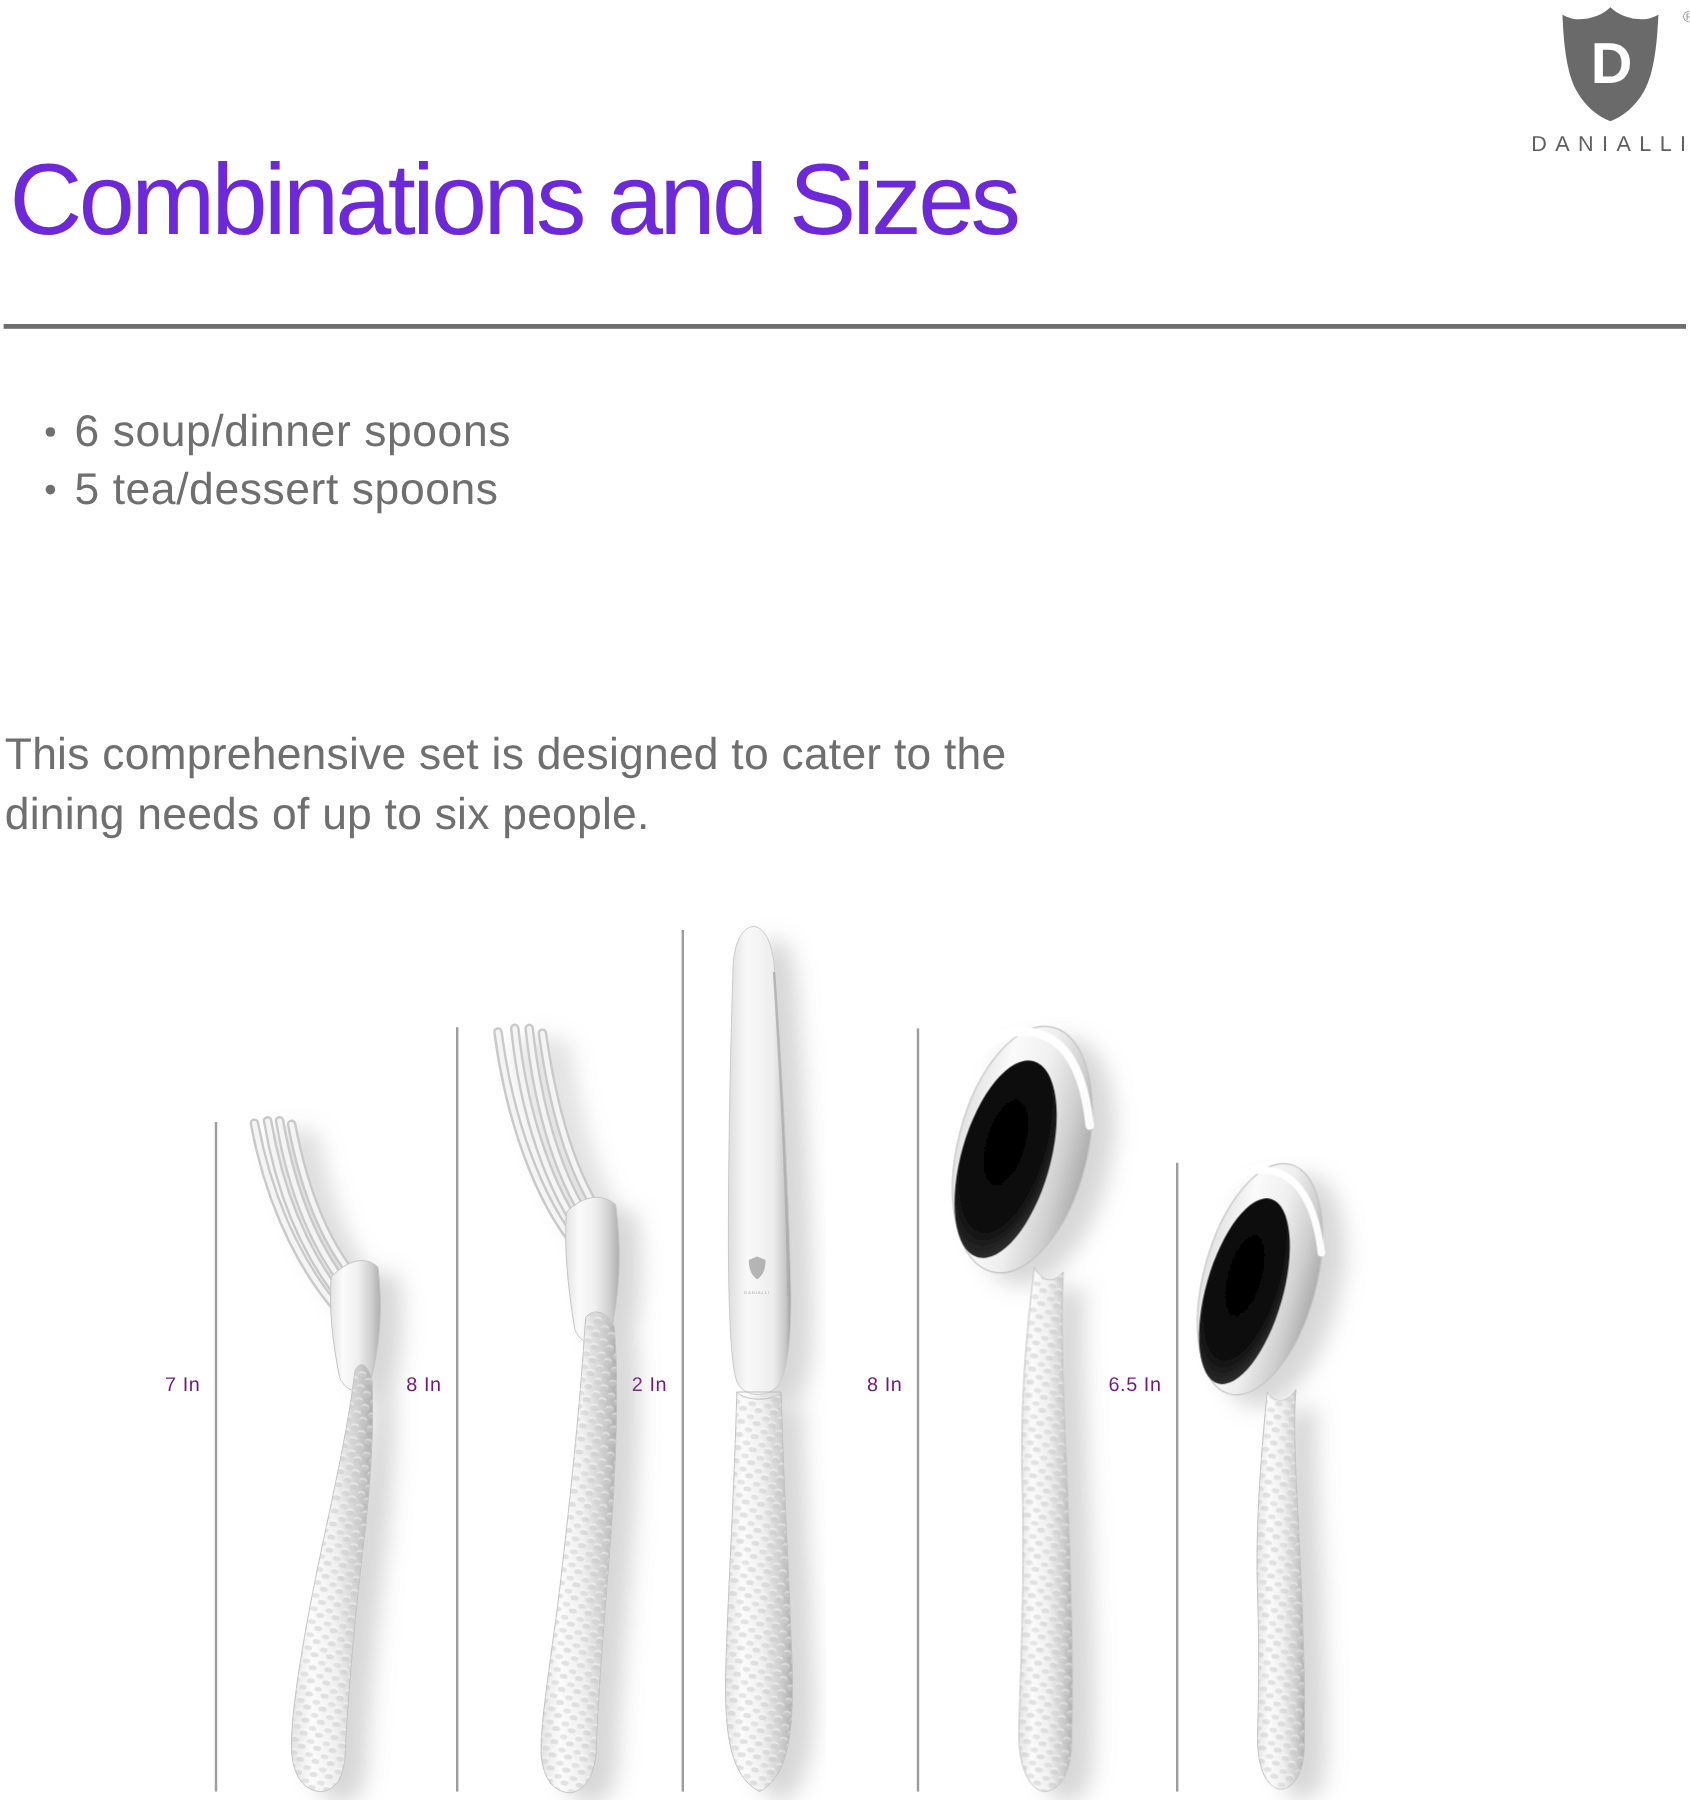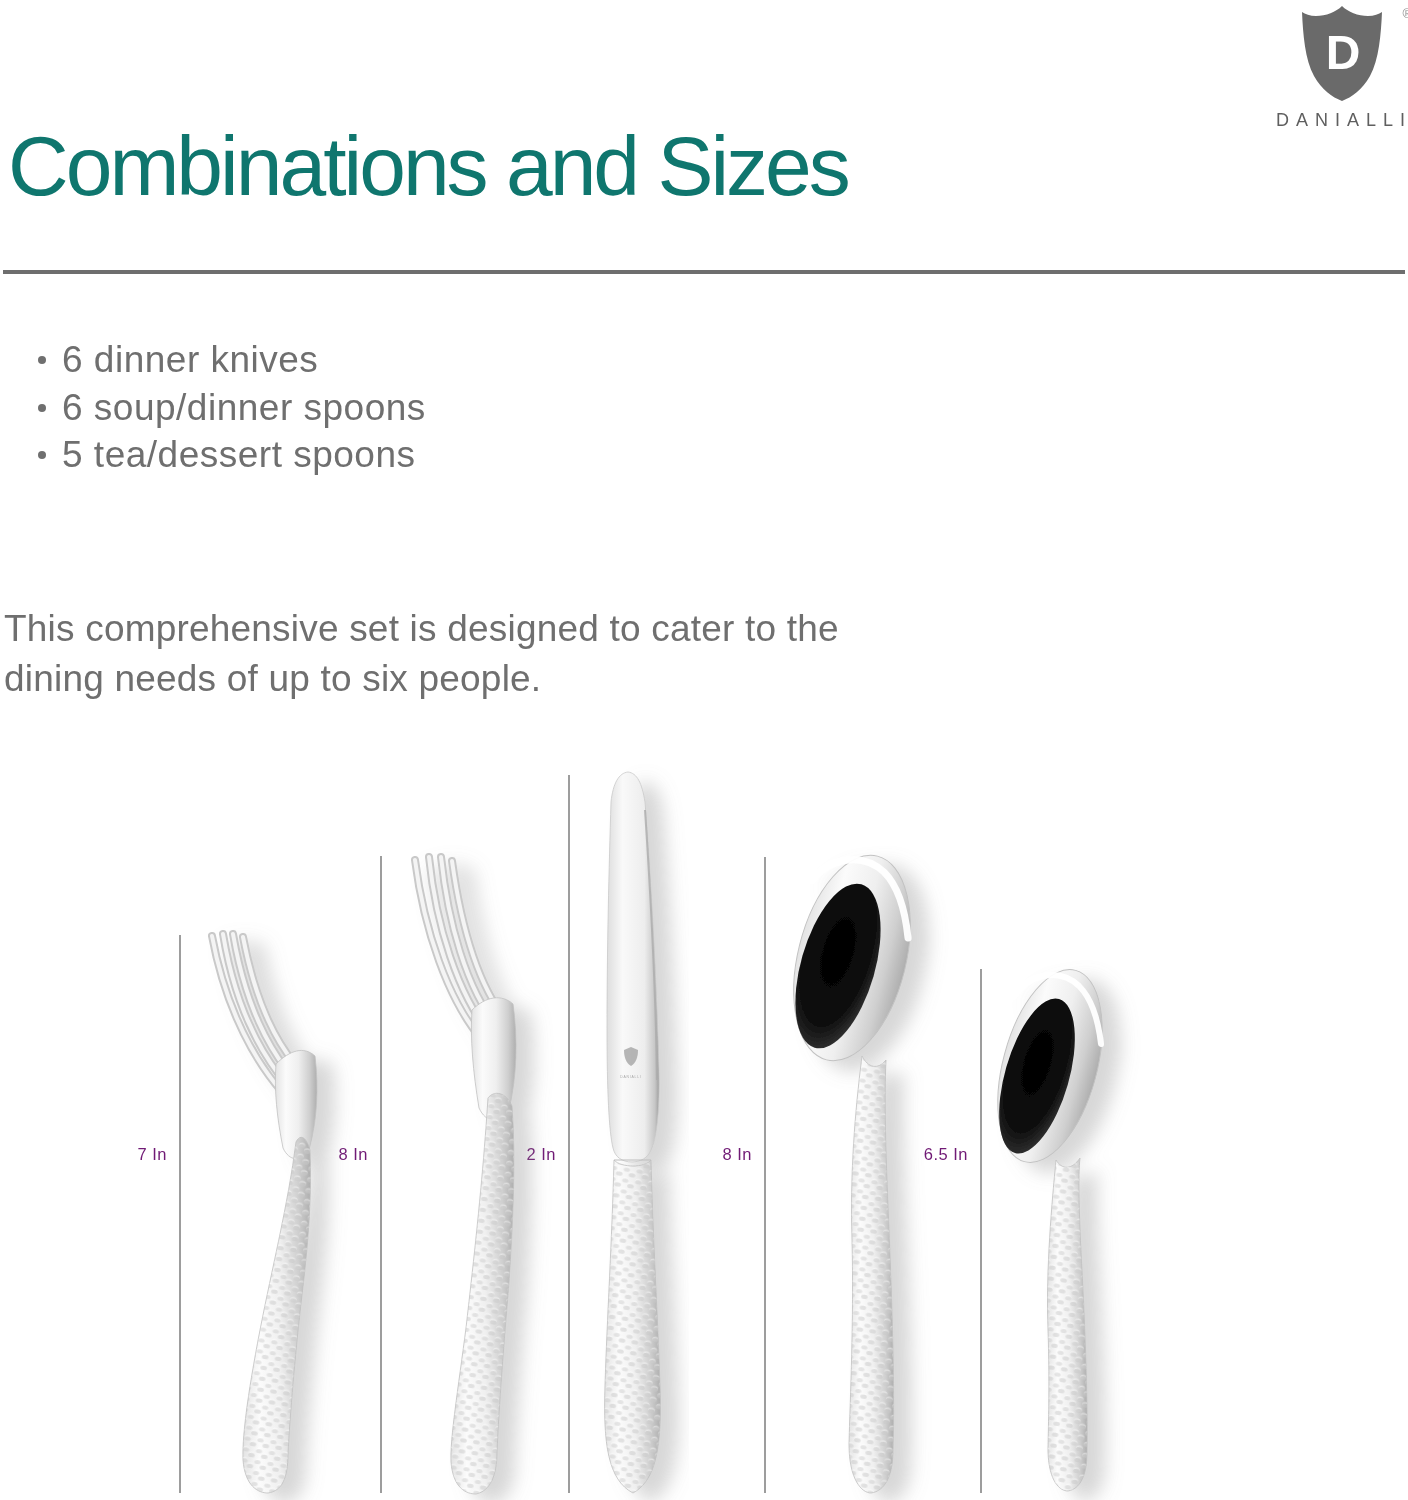"Combinations and Sizes" .title { color: #0f766e -> #6d28d9 }
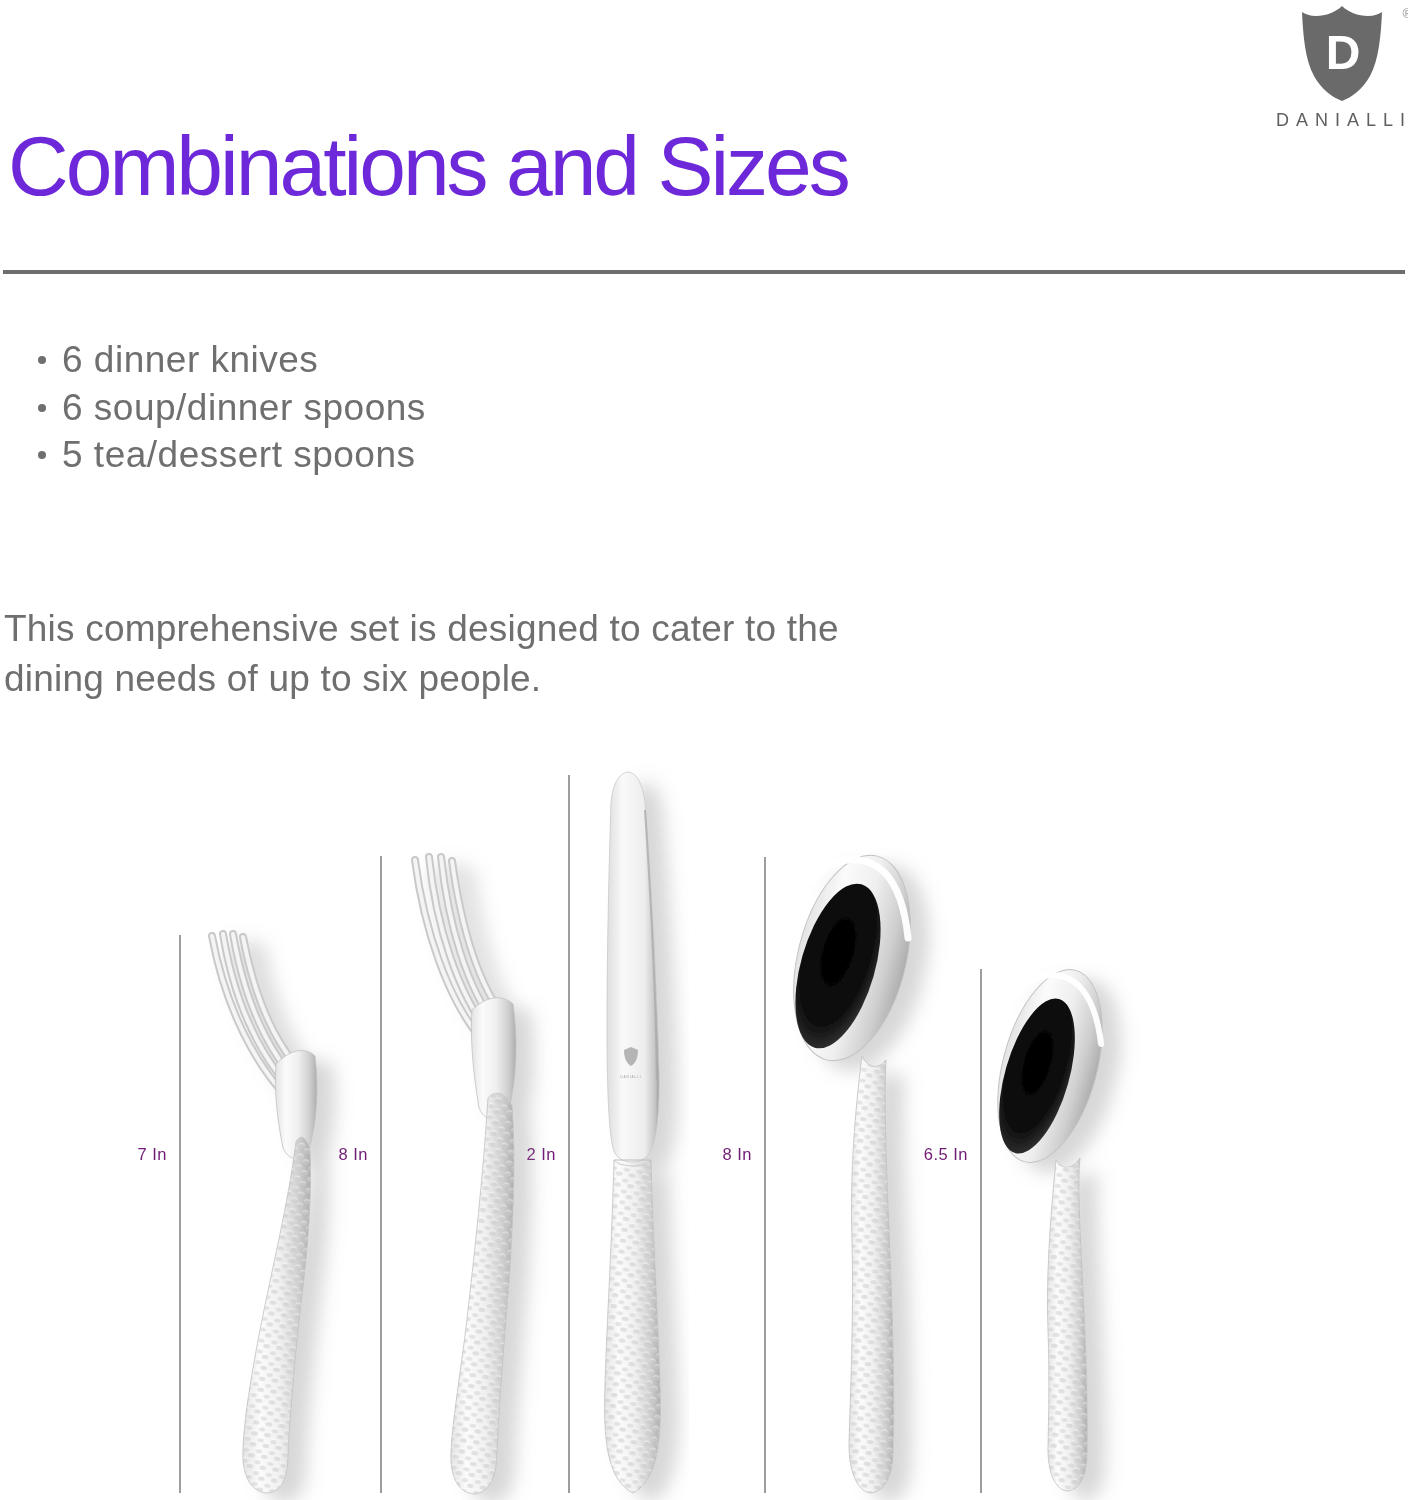"6 dinner knives" li { html: <li><span></span><span>6 dinner knives</span></li> -> none }
